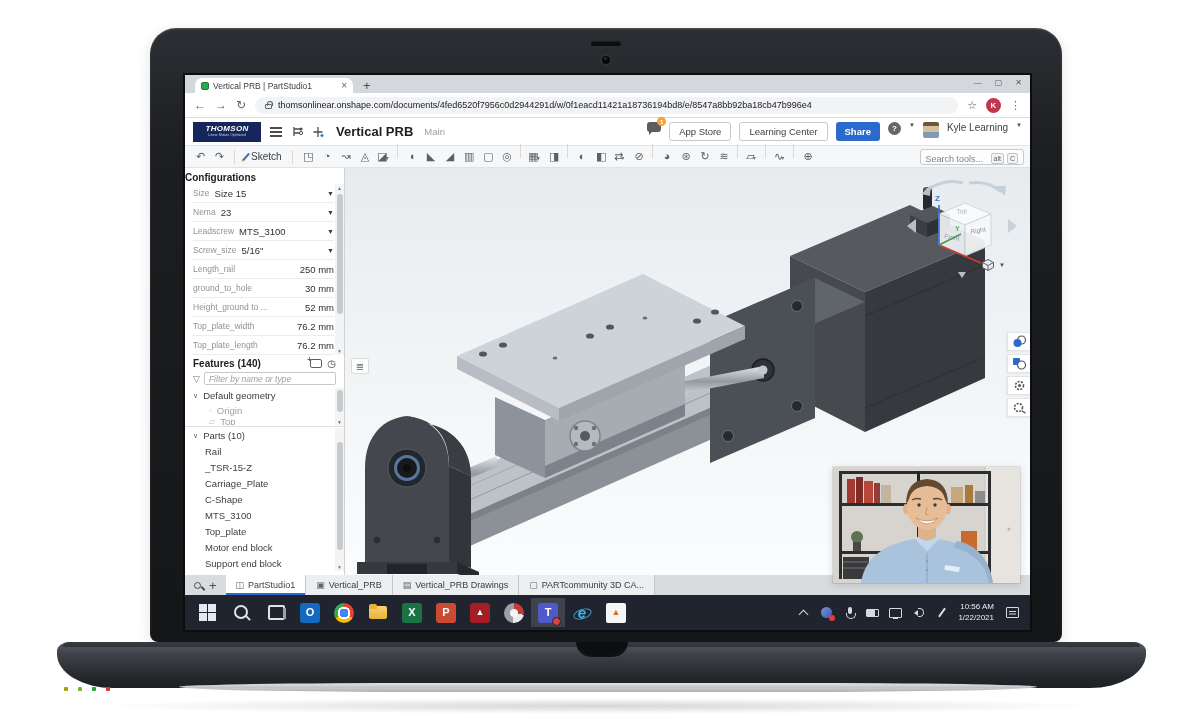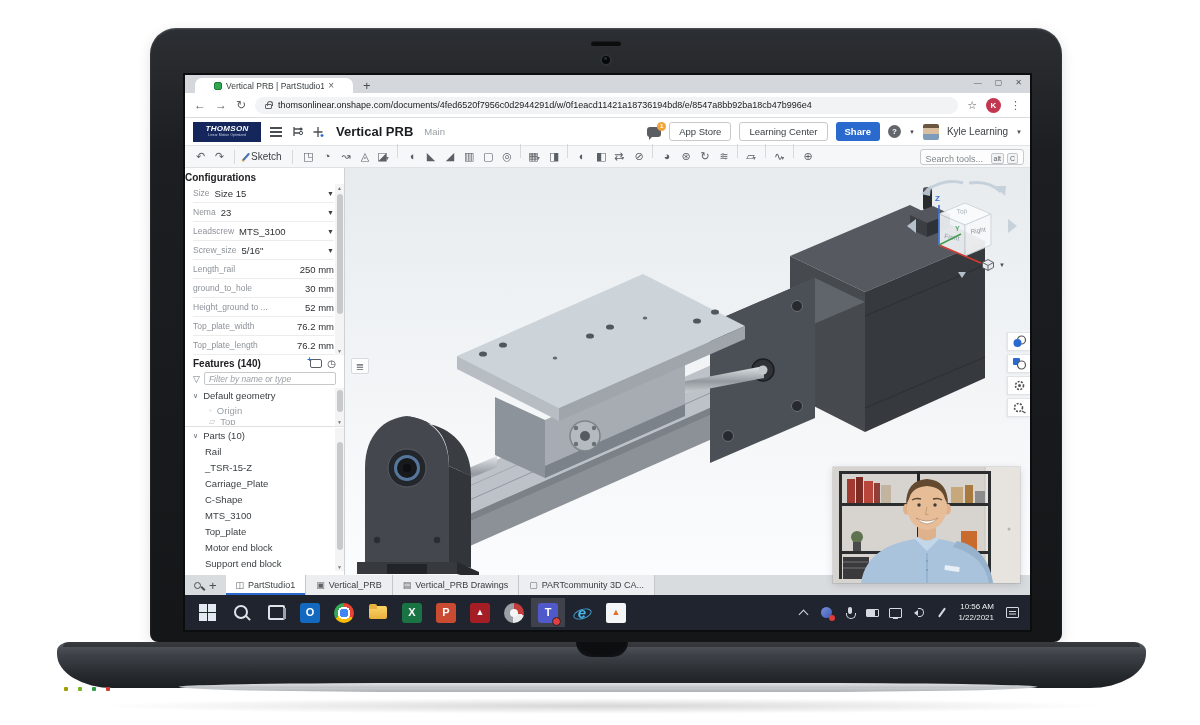"Vertical PRB | PartStudio1" .btab { padding: 0 19px -> 0 6px }
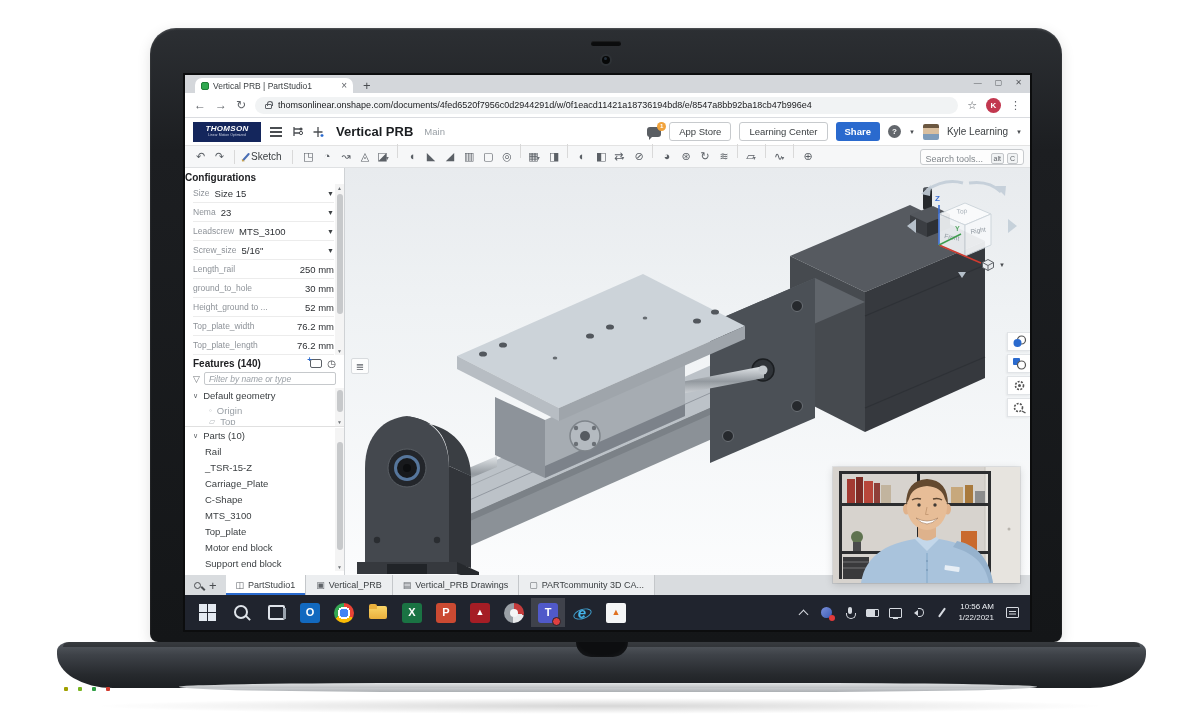"App Store" .hdr-right { align-items: center -> none }
